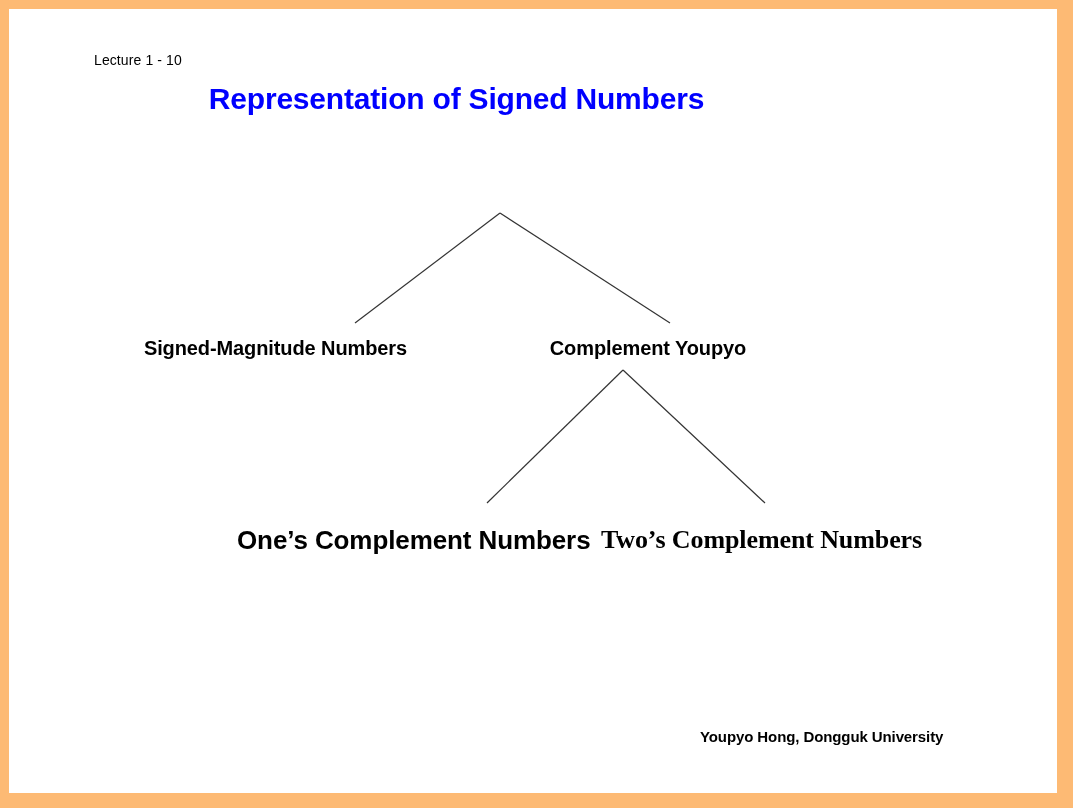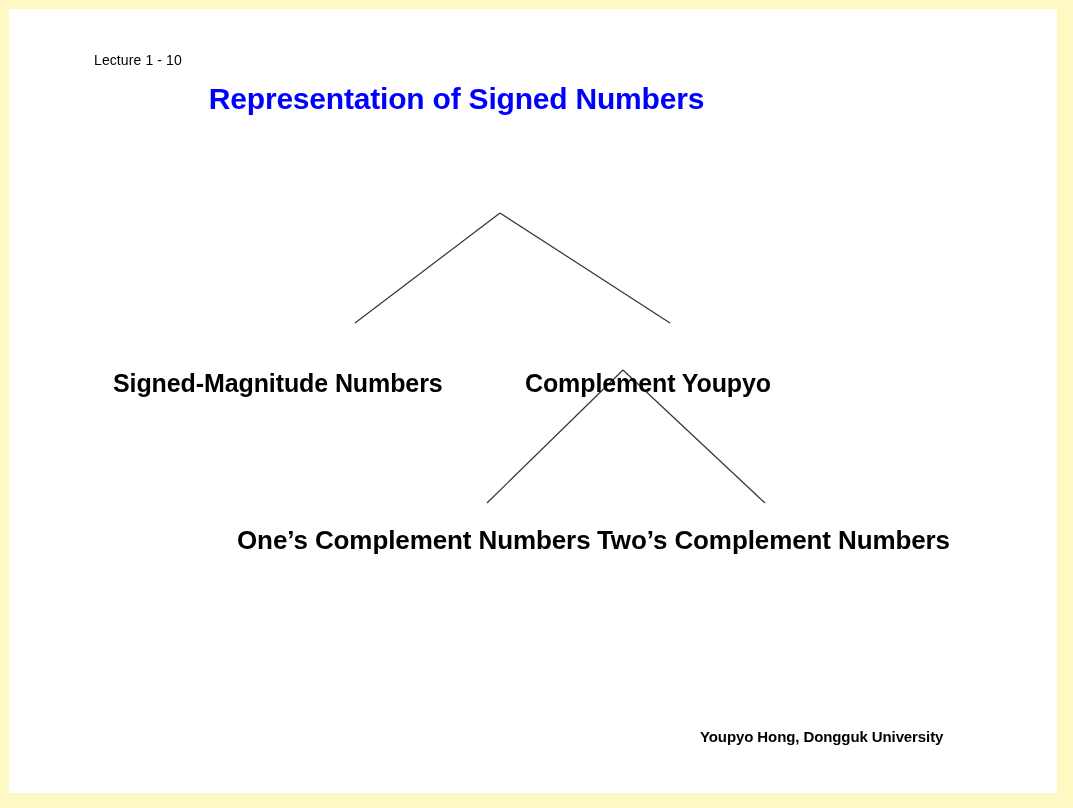"Lecture 1 - 10" #slide-frame { background: #fef9c3 -> #fdba74 }
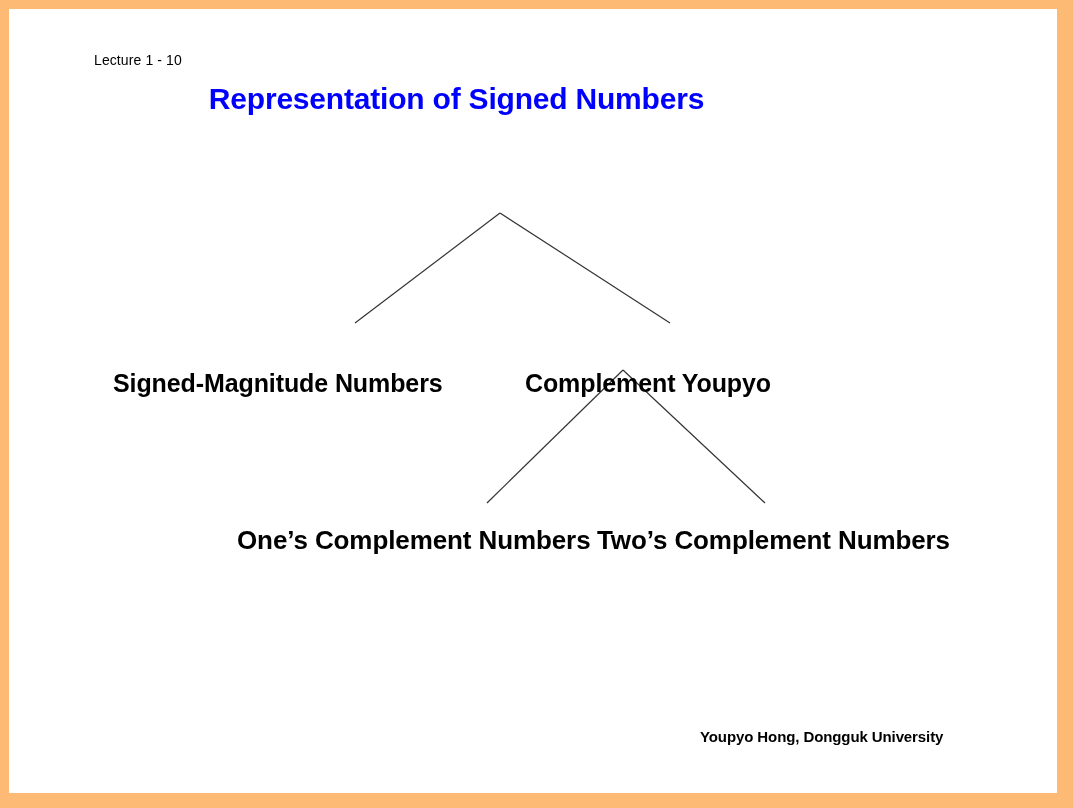"Signed-Magnitude Numbers" .level-2 { font-size: 25px -> 20px; margin-top: 32px -> none }
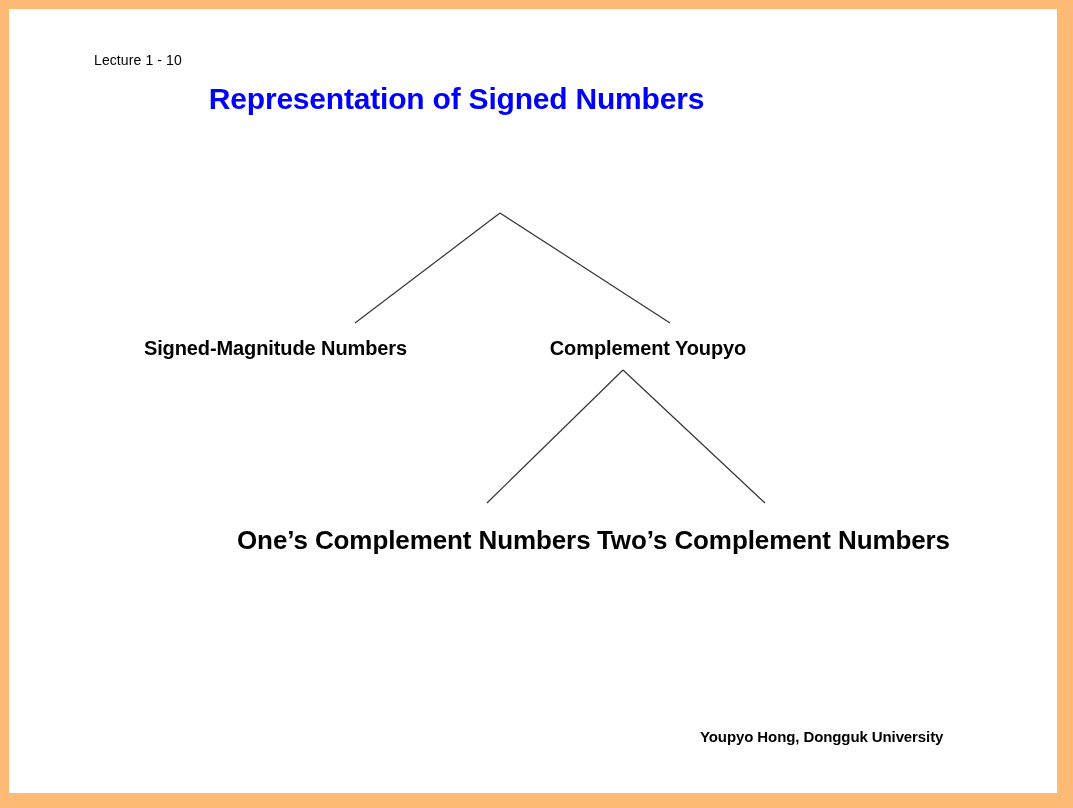"Two’s Complement Numbers" #node-twos-complement { font-family: none -> Liberation Serif, serif }
